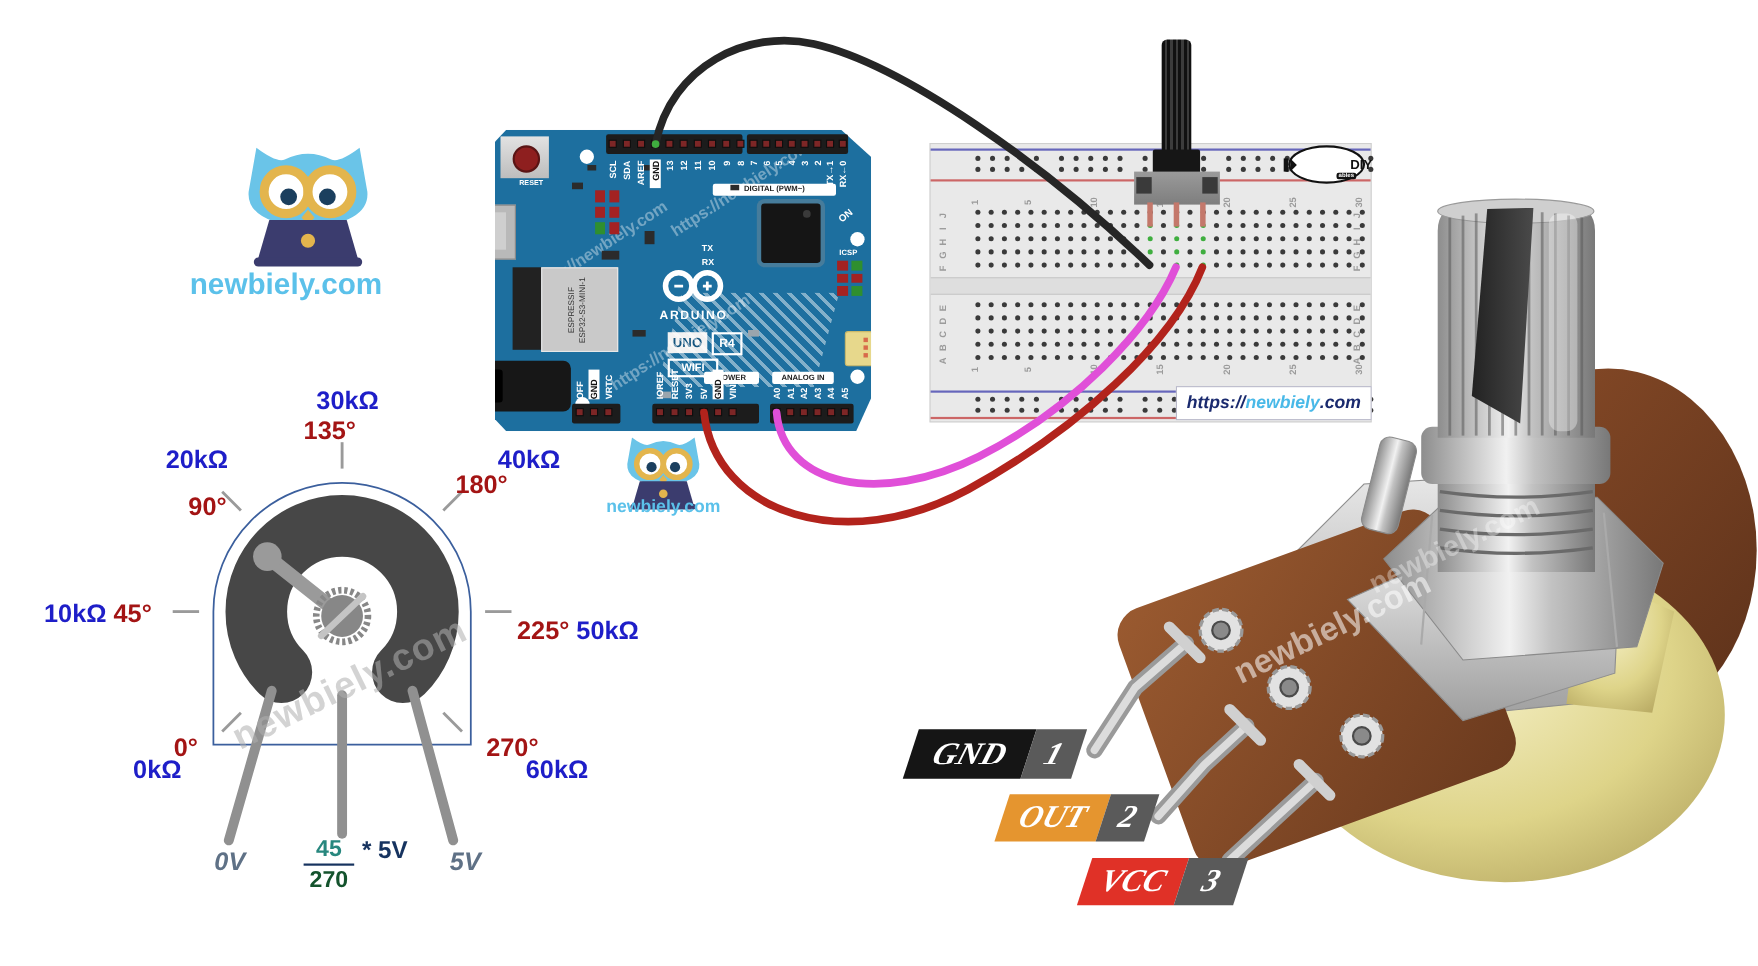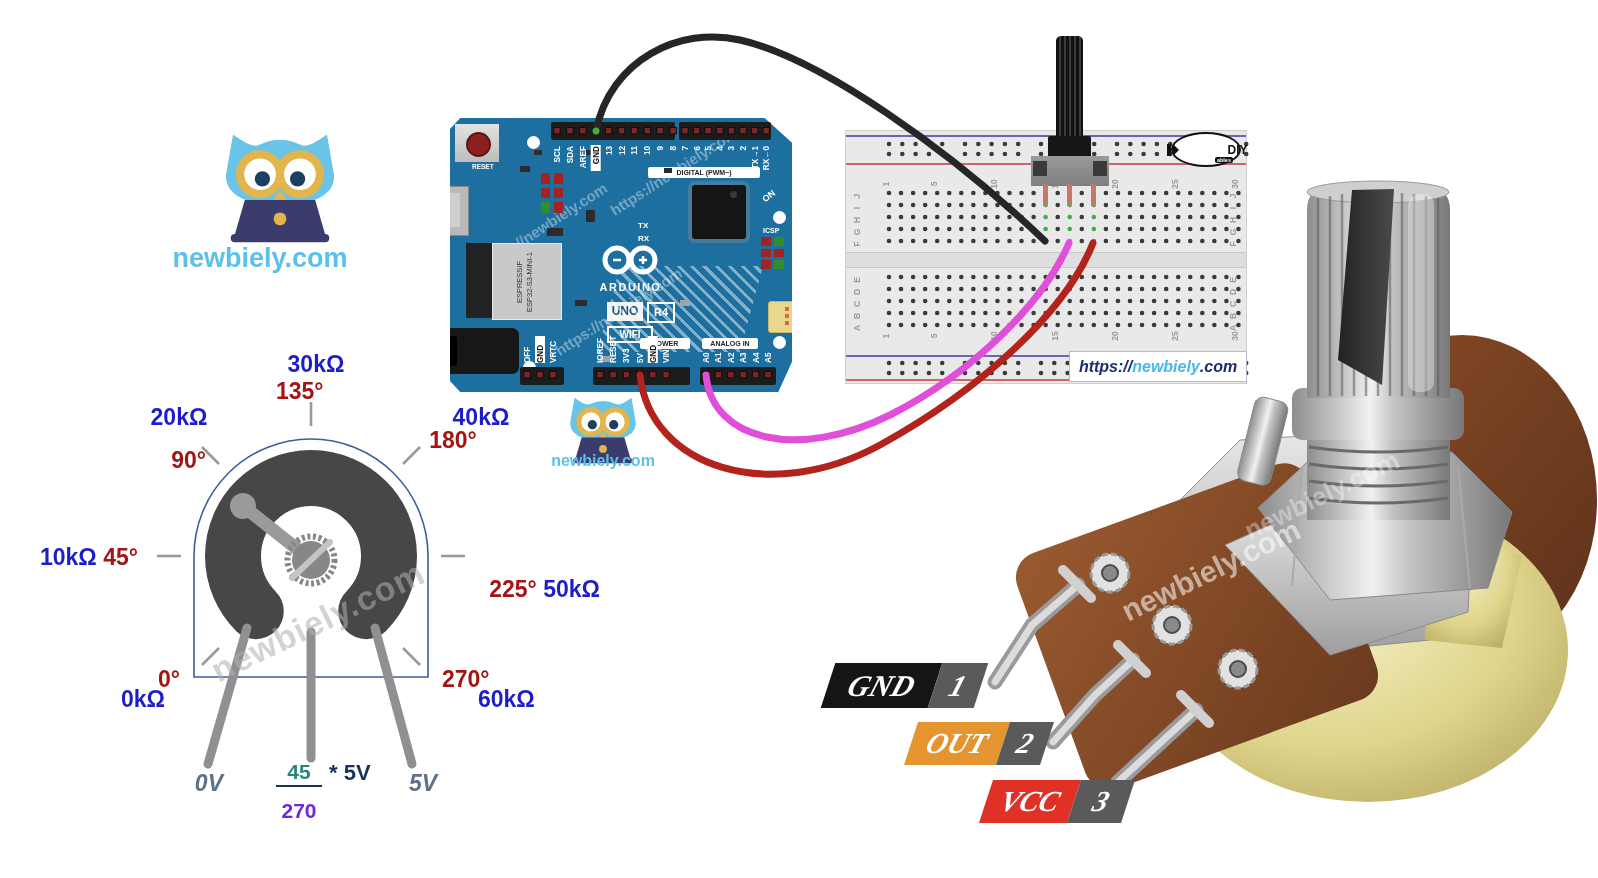"180°" div.dlbl { text-align: center -> left }
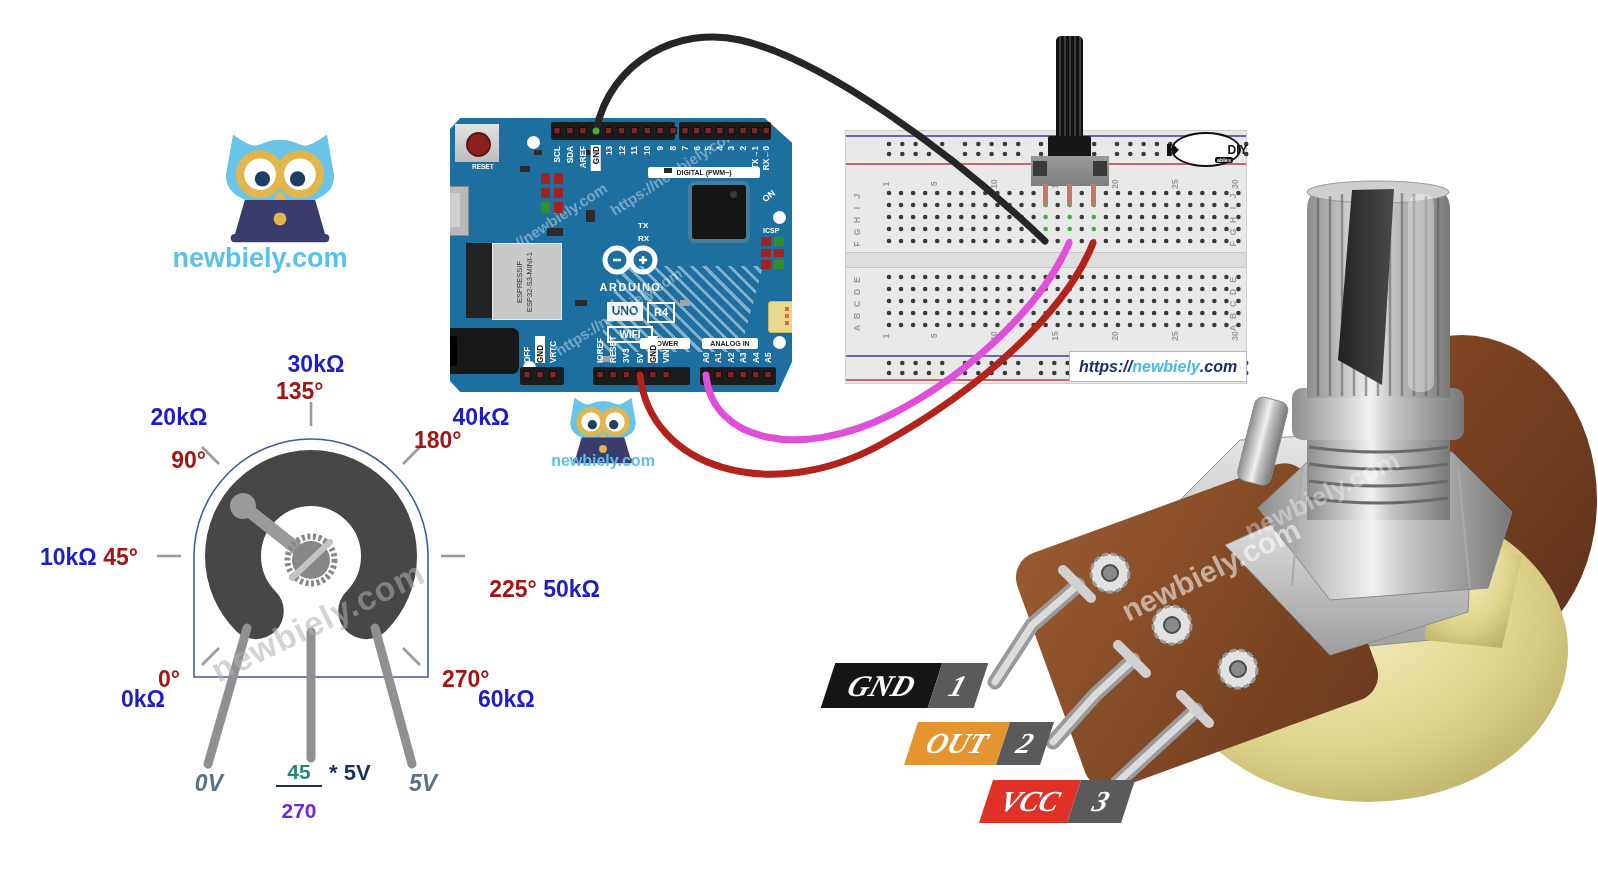"225° 50kΩ" div.dlbl { text-align: right -> left; top: 576px -> 560px }
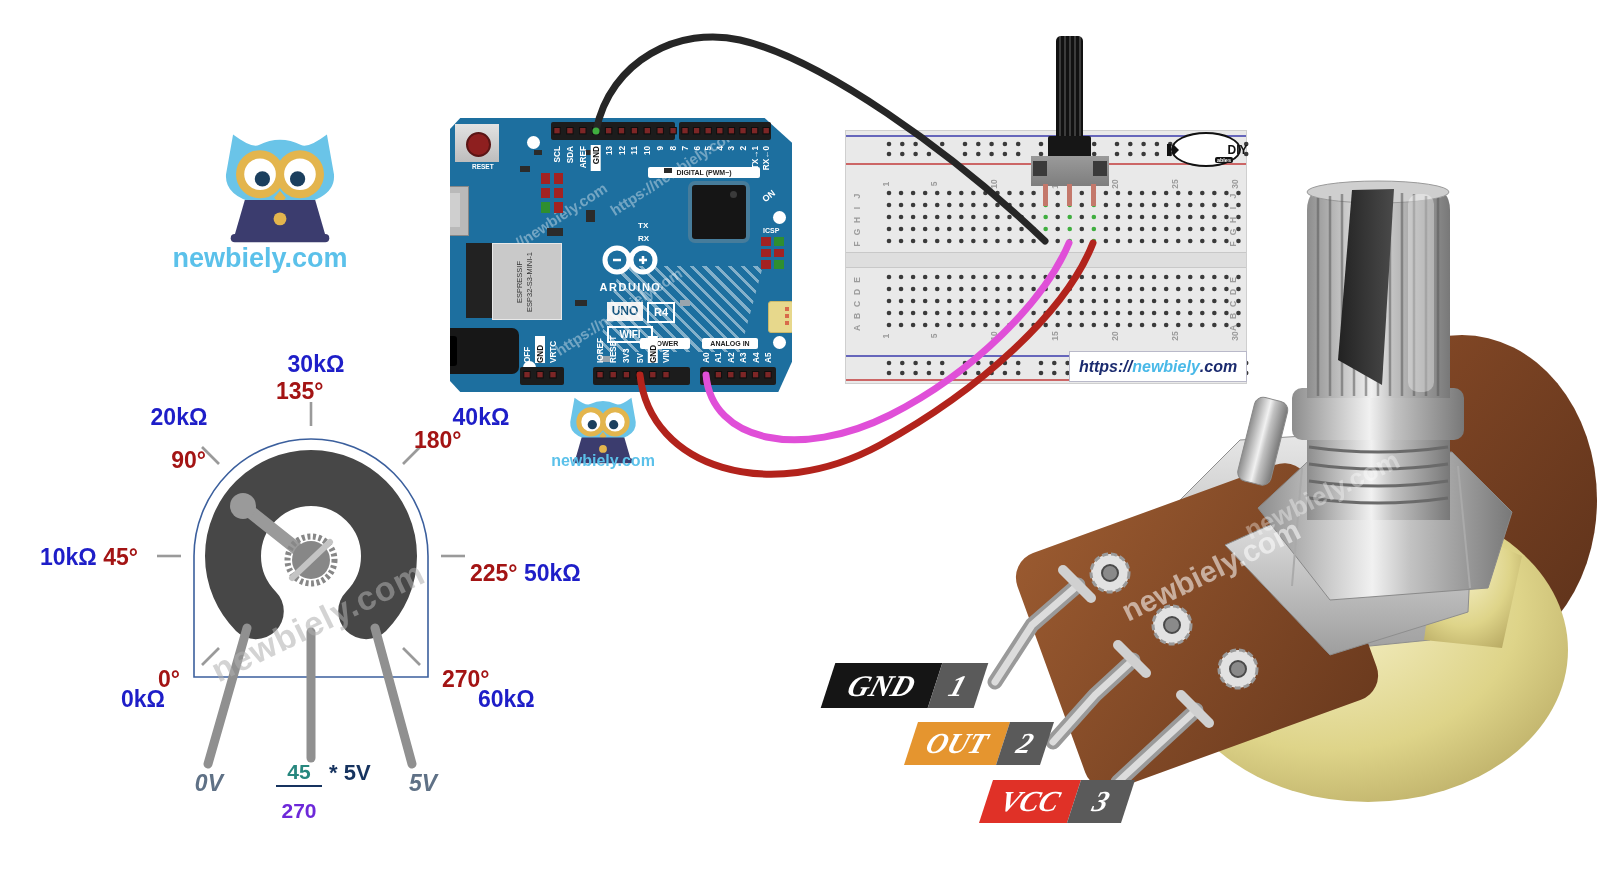"270" div { color: #6d28d9 -> #14532d; padding-top: 12px -> 1px }
